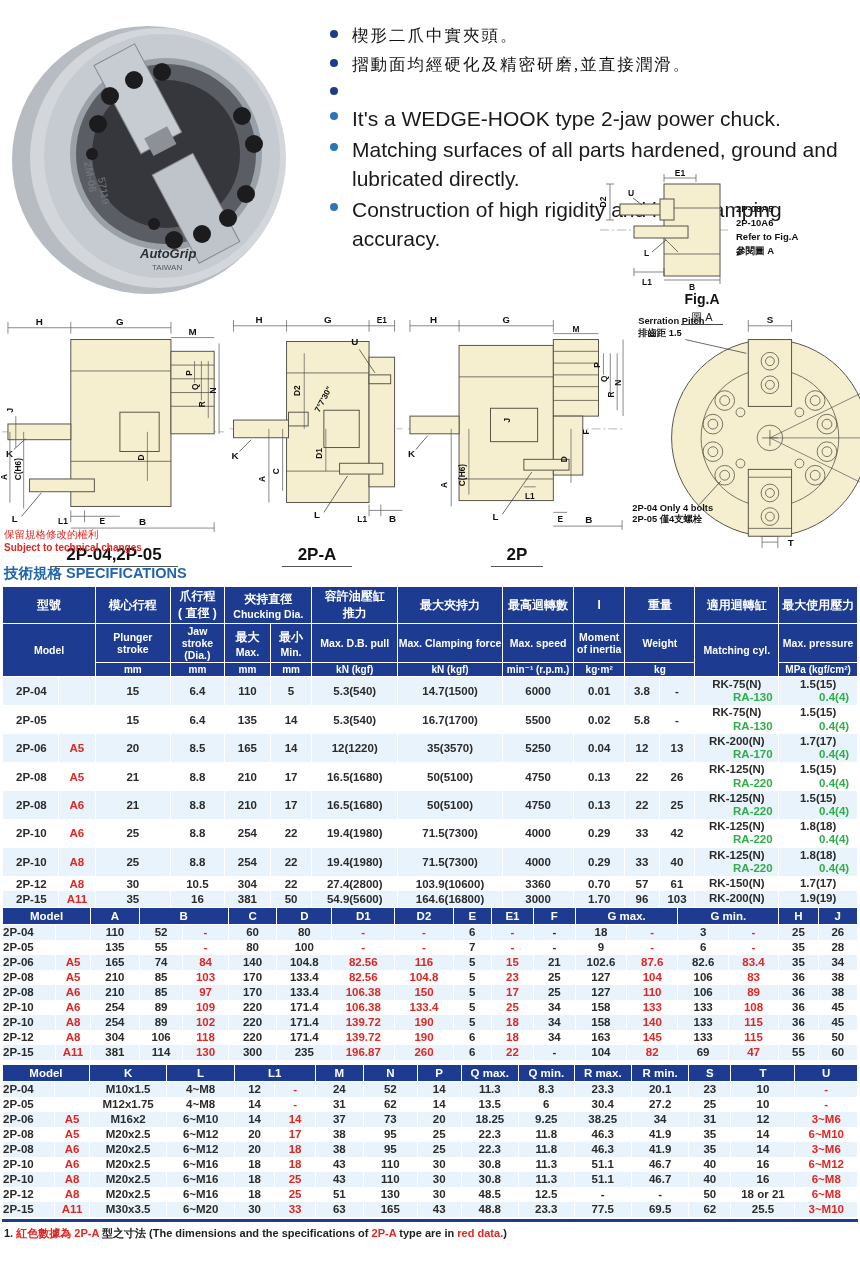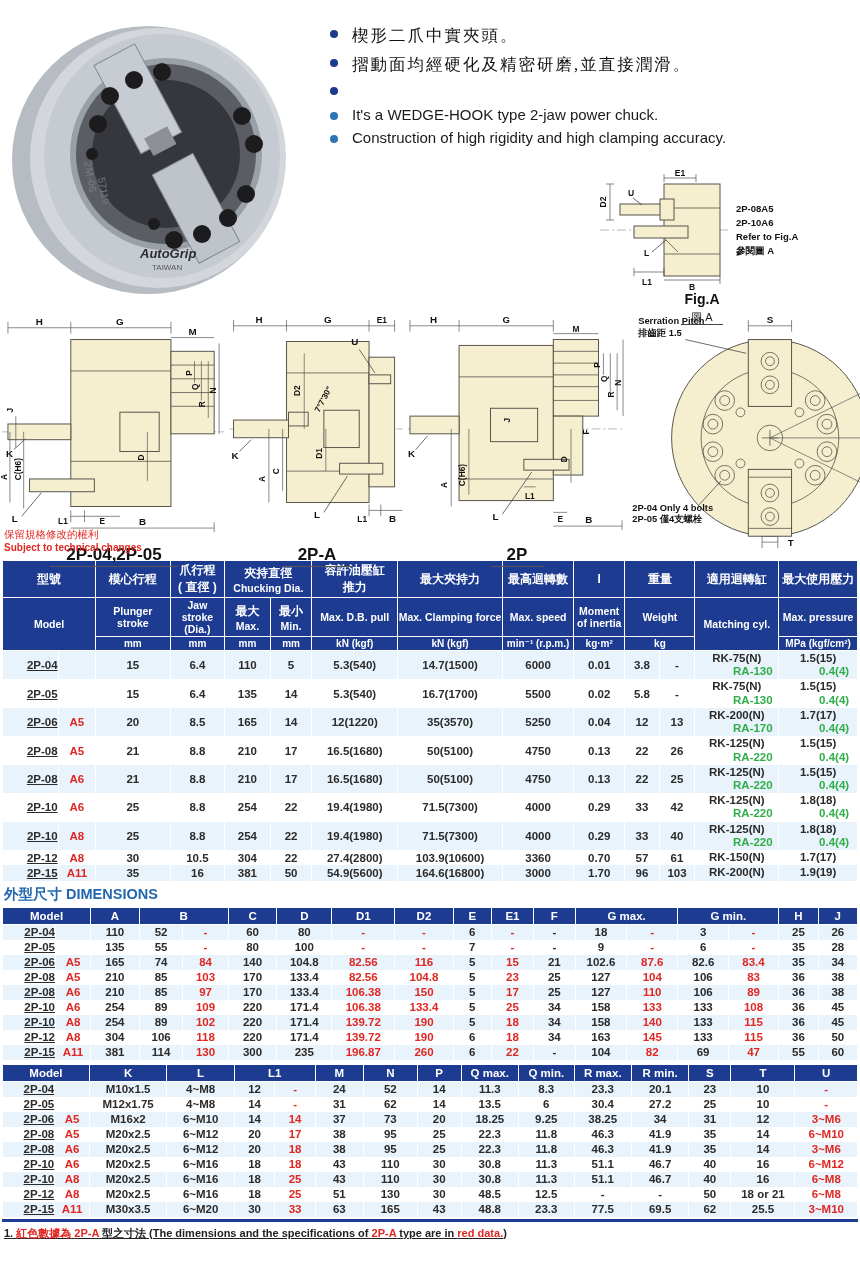"It's a WEDGE-HOOK type 2-jaw" .en .txt { font-size: 15px -> 21px }
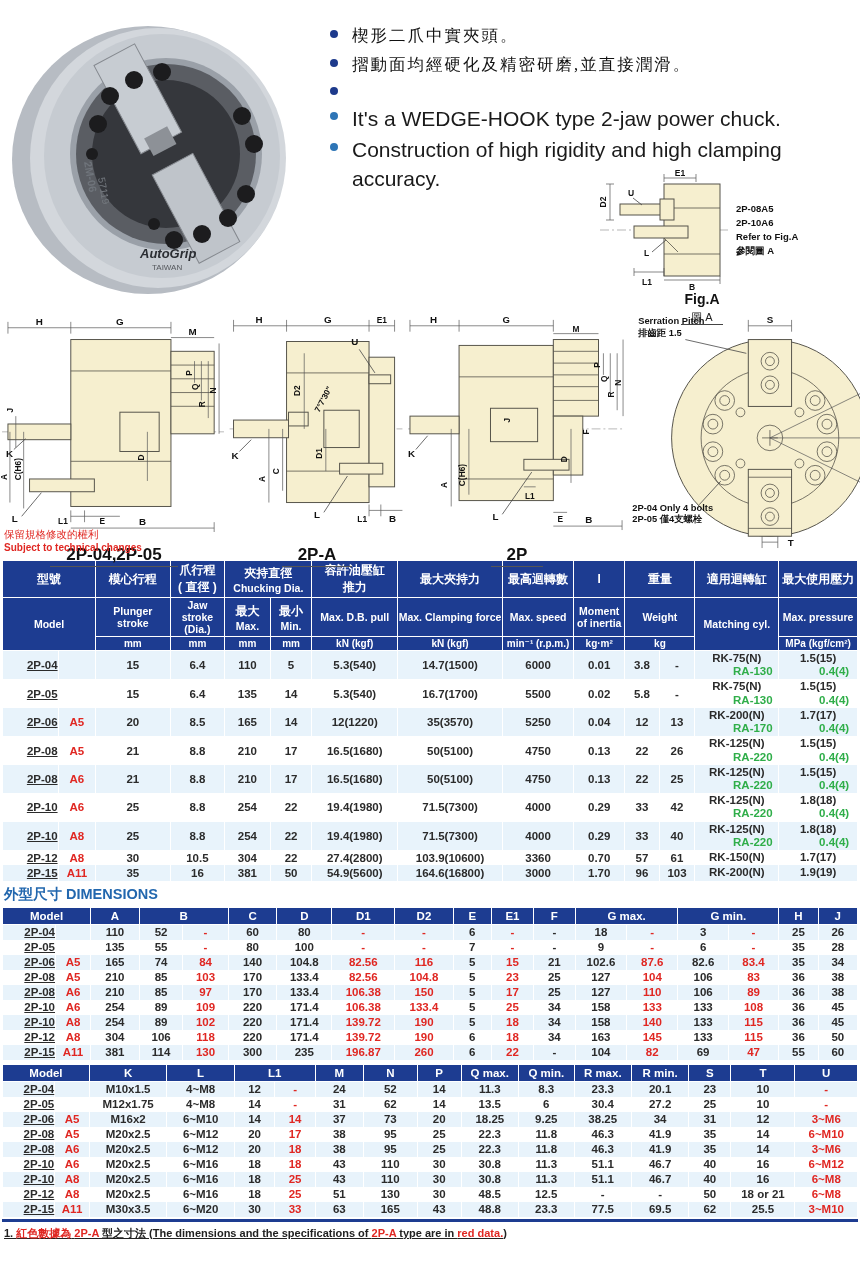"Matching surfaces of all parts" div.bullet { html: none -> <div> <span></span> <span>Matching surfaces of all parts hardened, ground and lubricated directly.</span> </div> }
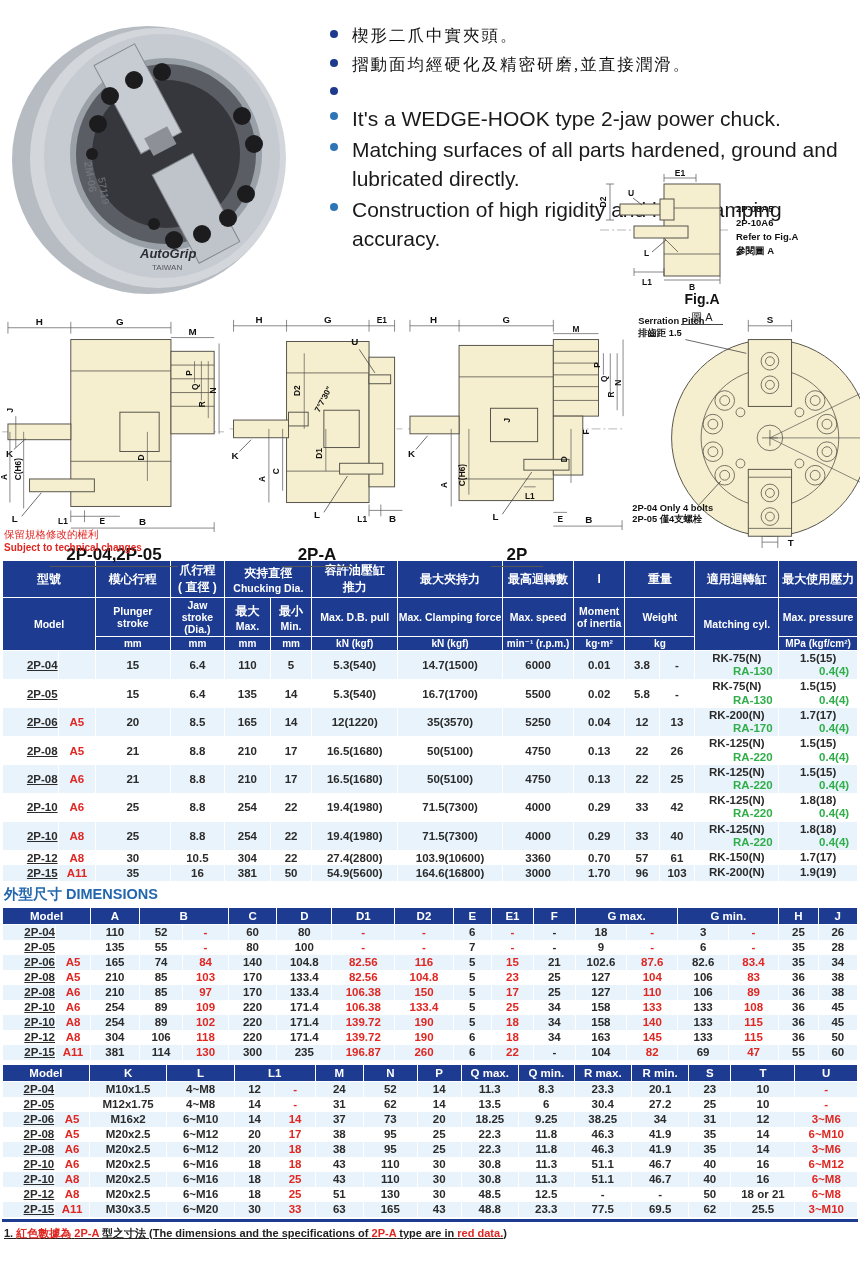"技術規格 SPECIFICATIONS" div.sec-h { html: none -> <div> <span>技術規格</span> <span>SPECIFICATIONS</span> </div> }
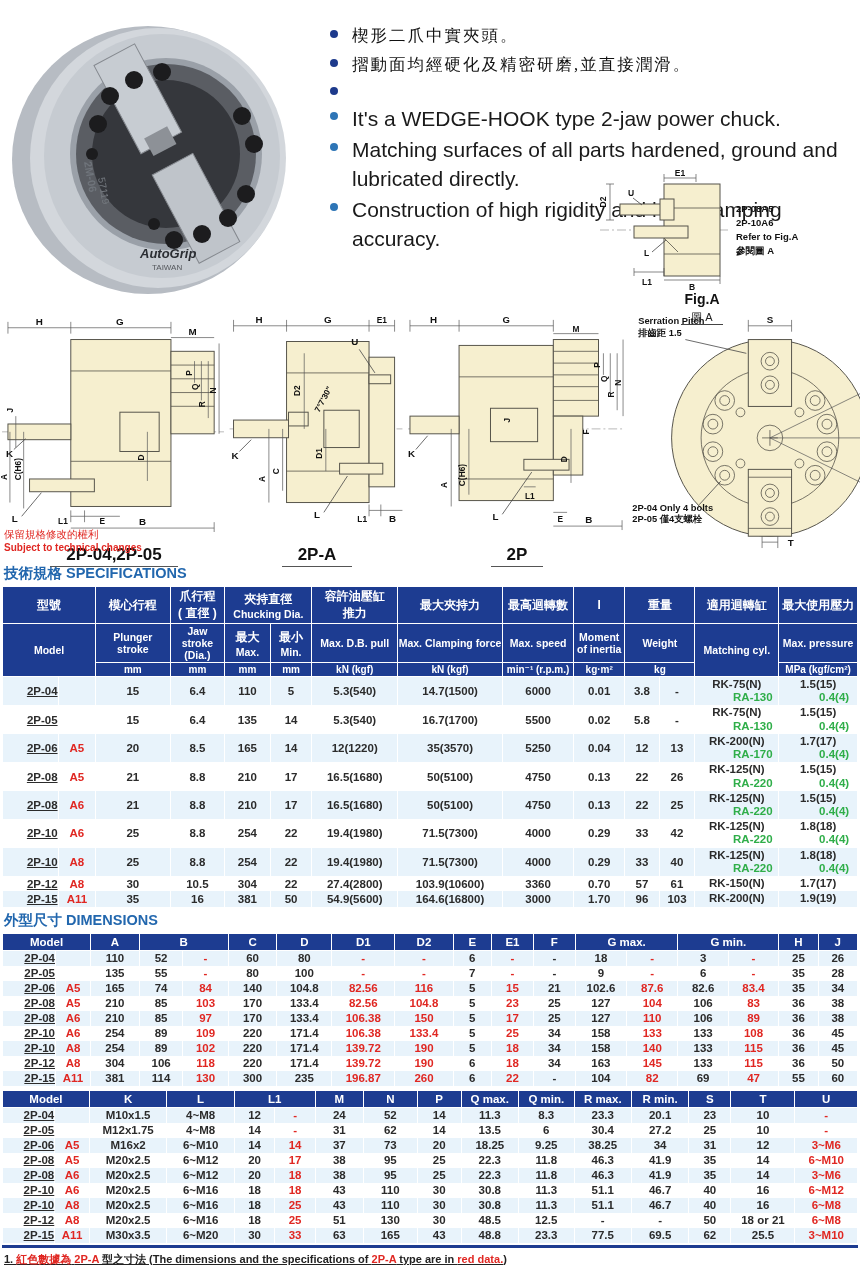"2P-04" td.model { text-align: right -> left; text-decoration: underline -> none }
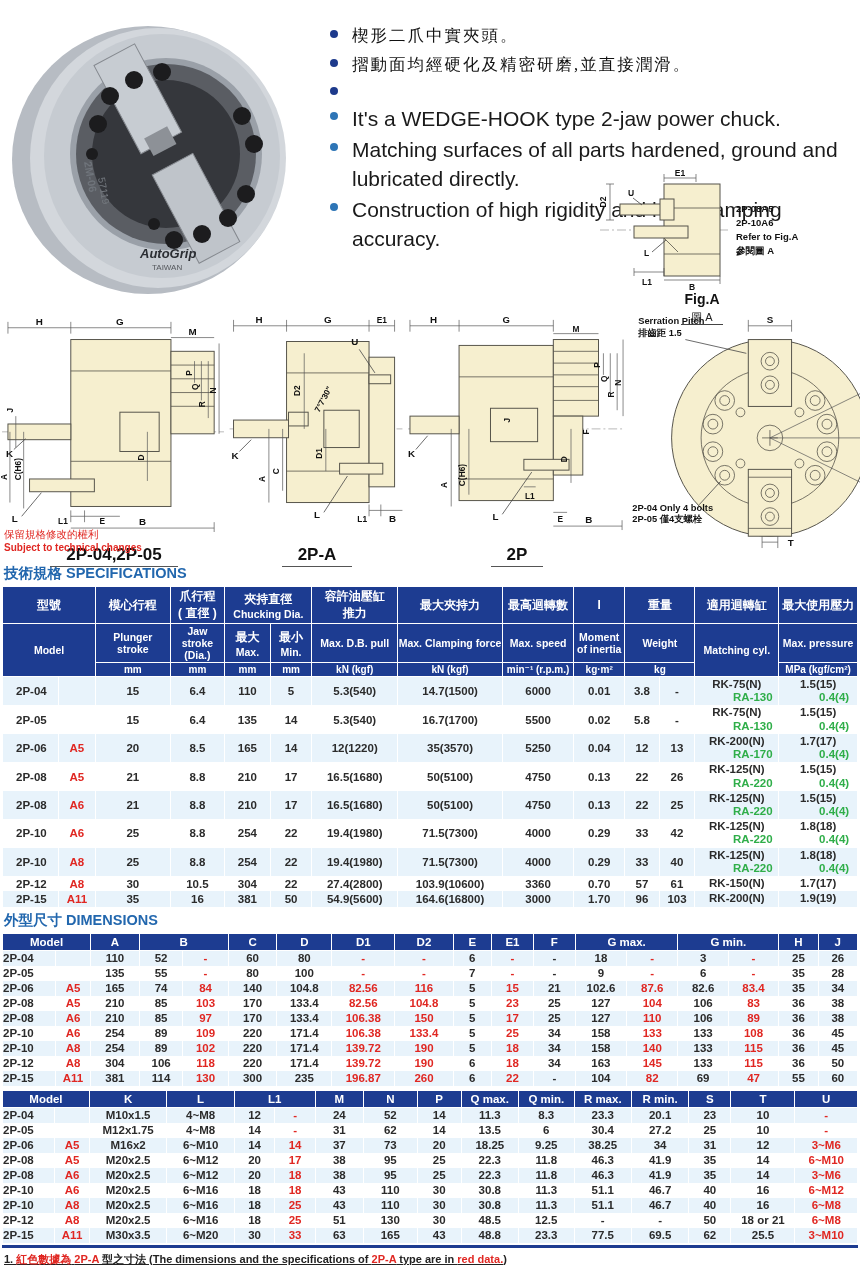"外型尺寸 DIMENSIONS" div.sec-h { html: <div> <span>外型尺寸</span> <span>DIMENSIONS</span> </div> -> none }
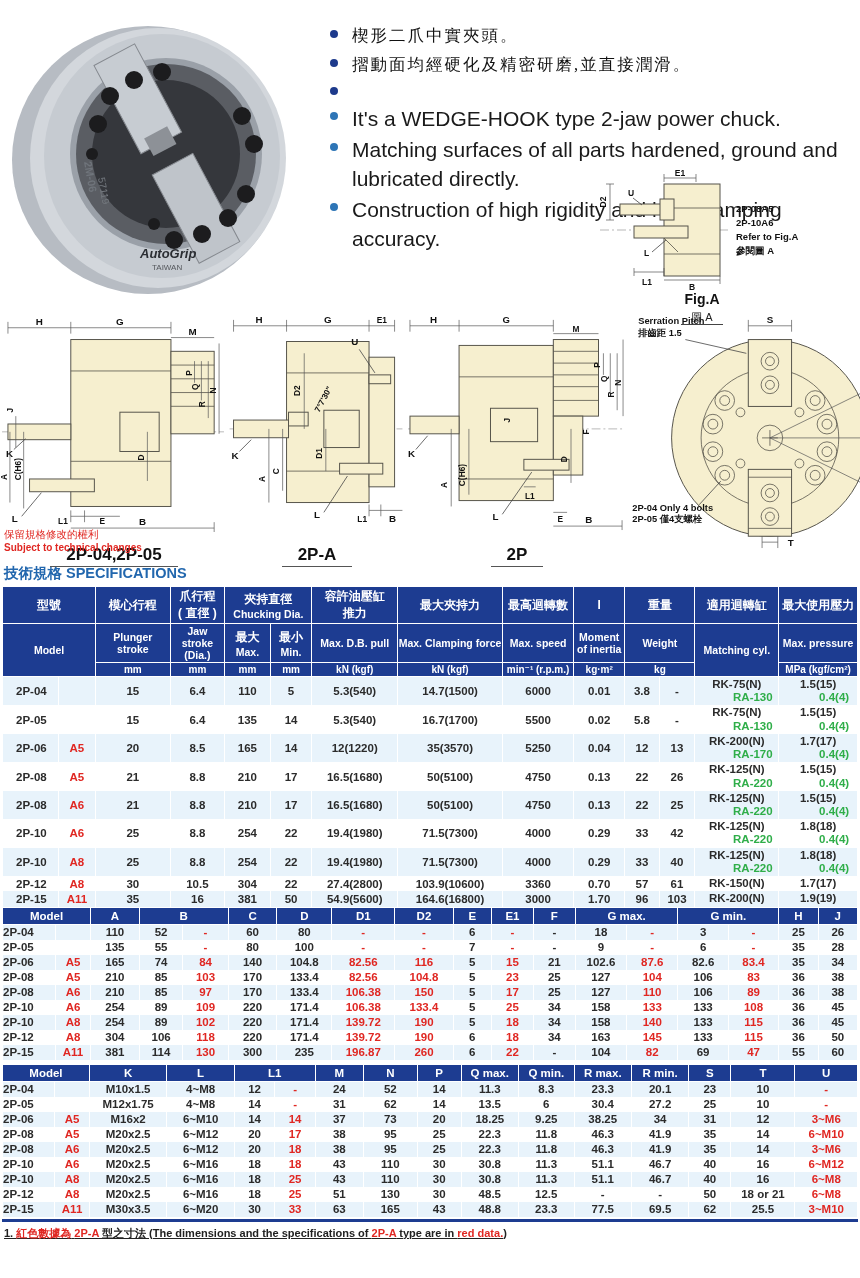"1. 紅色數據為 2P-A 型之寸法 (The" .footnote { text-decoration: underline -> none }
